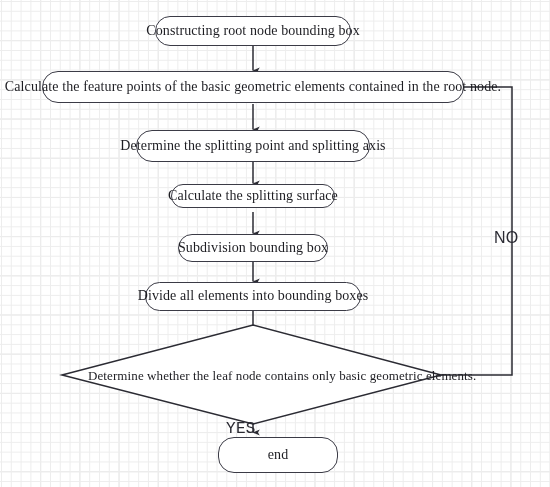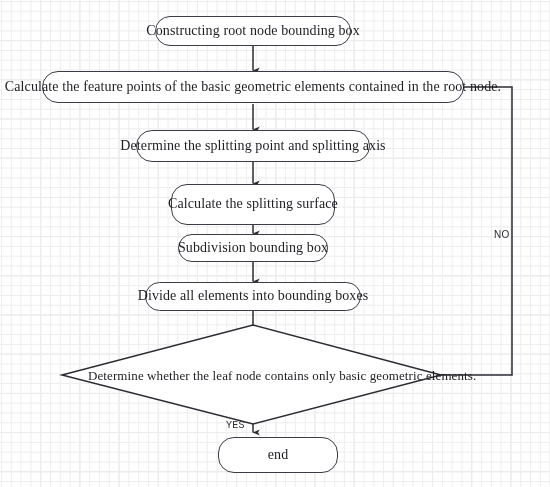"Calculate the splitting surface" div.node { height: 41px -> 24px }
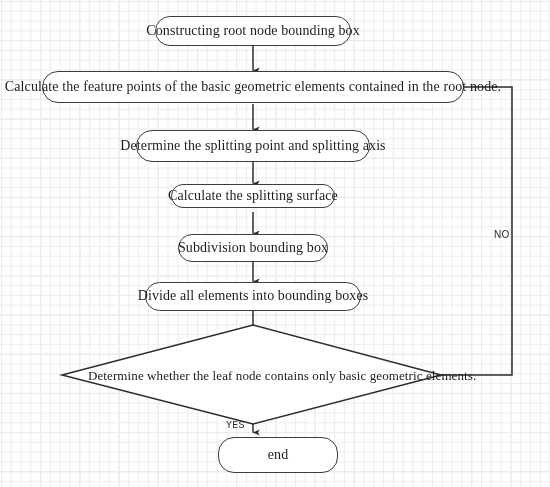"NO" .edge-label { font-size: 10px -> 16px }
